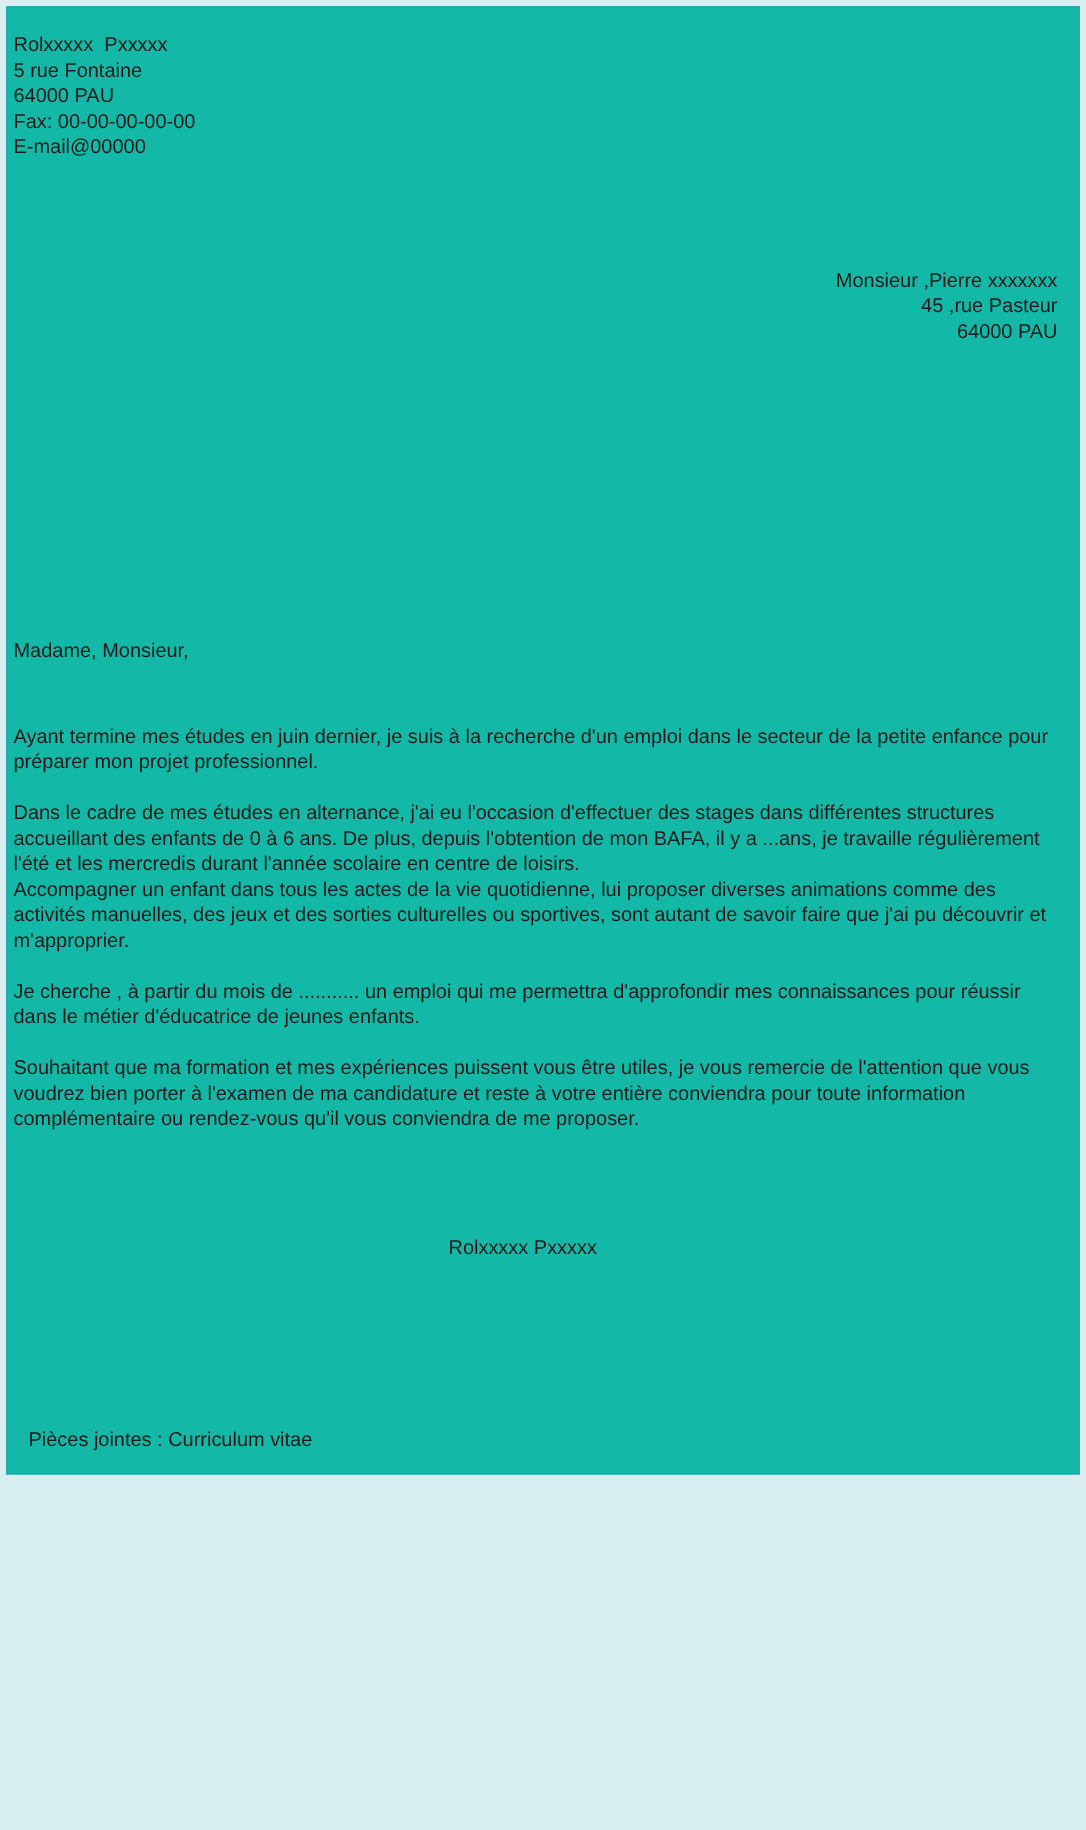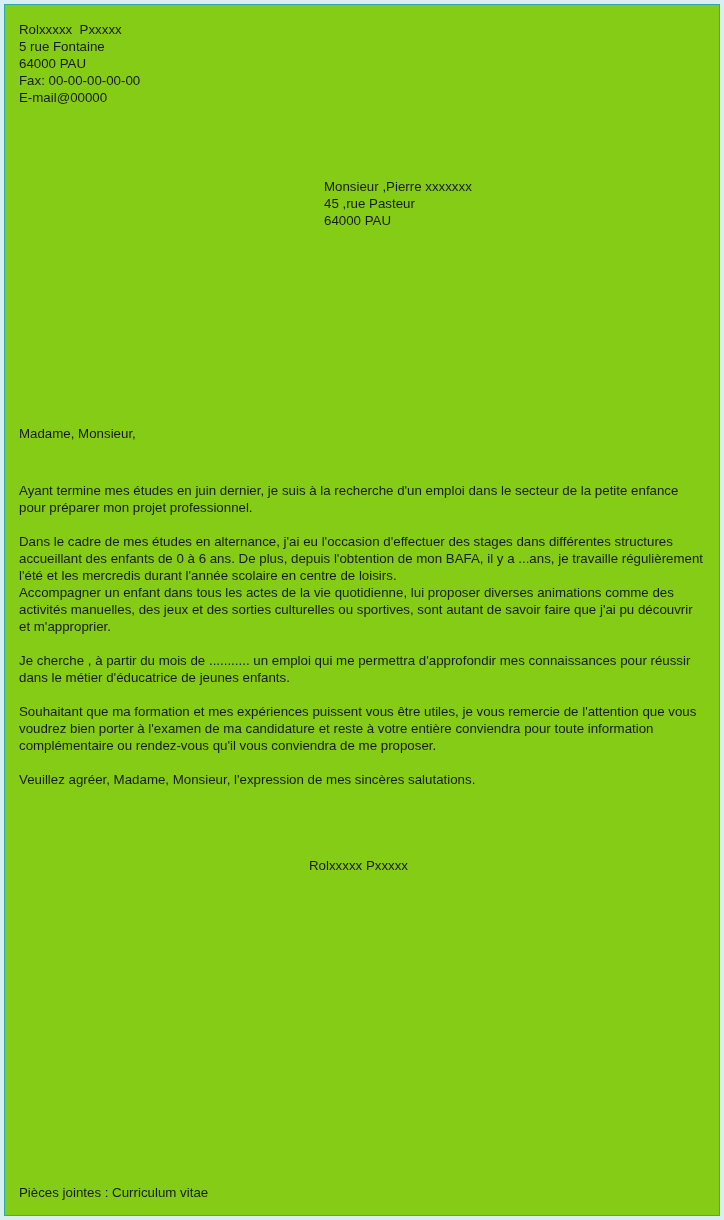"Rolxxxxx Pxxxxx" .letter { background: #84cc16 -> #14b8a6; height: 1212px -> 979px; padding: 16px 14px 10px 14px -> 16px 14px 10px 4px }
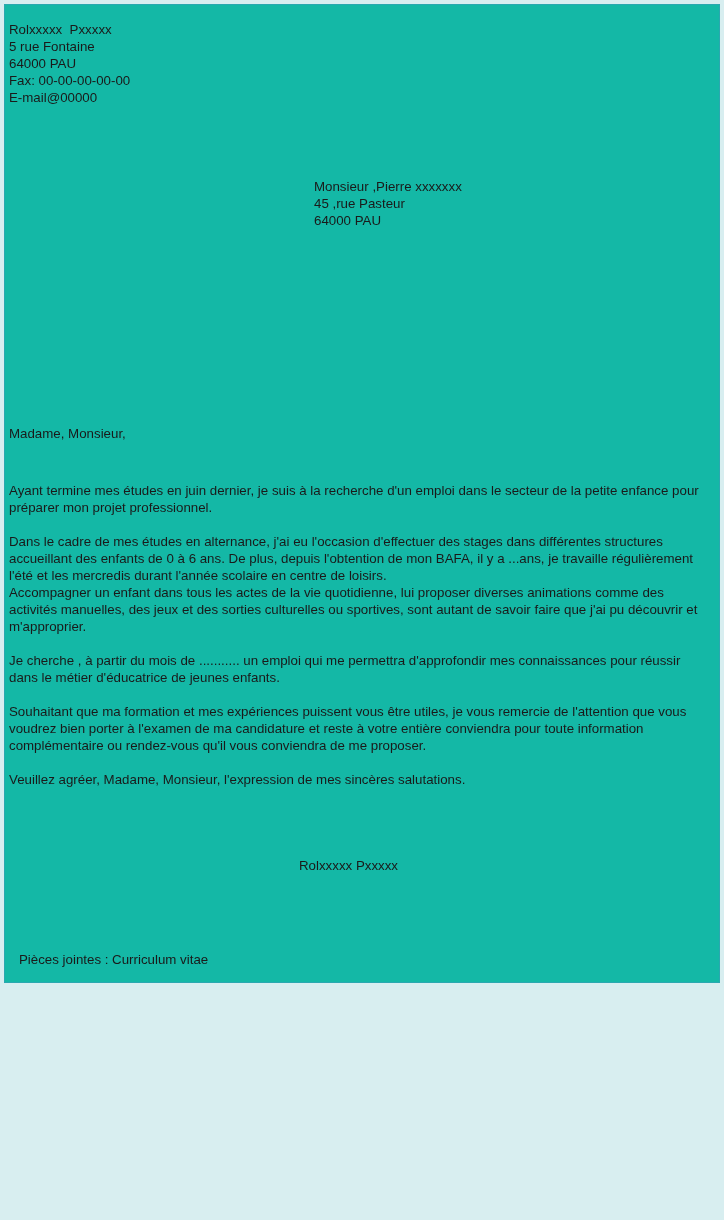"Monsieur ,Pierre xxxxxxx" .block-indent { text-align: none -> right }
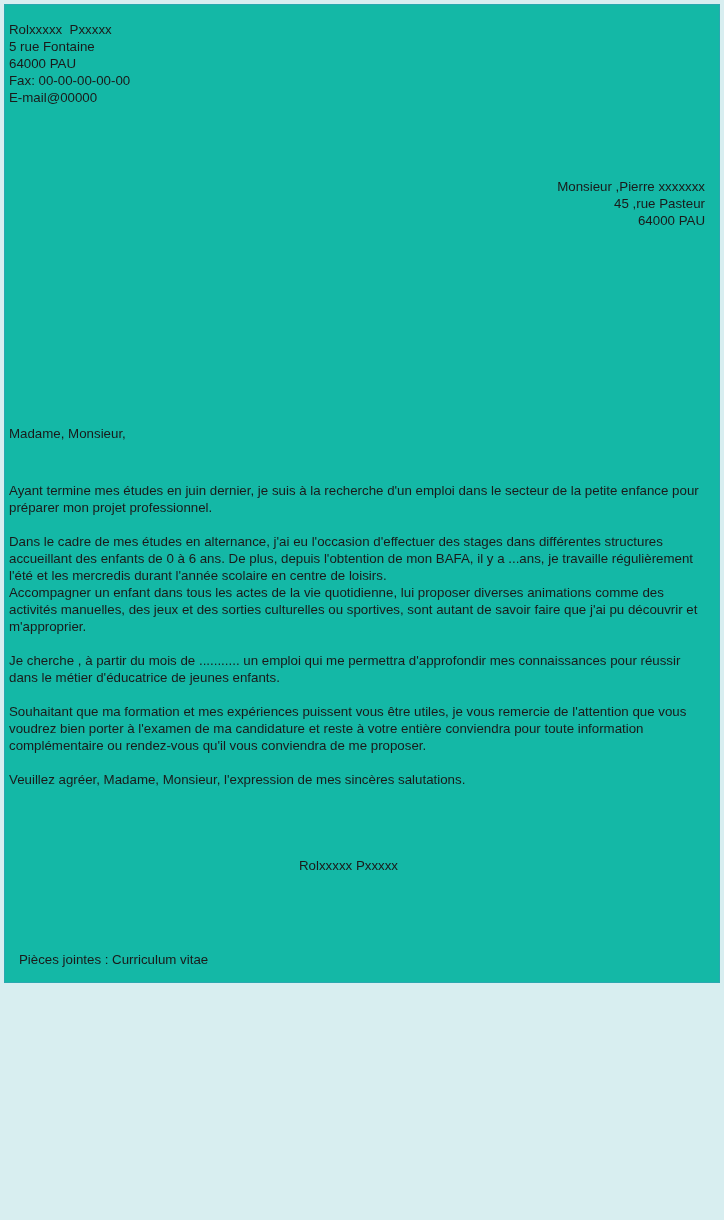"Veuillez agréer, Madame, Monsieur," p.body-par { html: <p>Veuillez agréer, Madame, Monsieur, l'expression de mes sincères salutations.</p> -> none }
